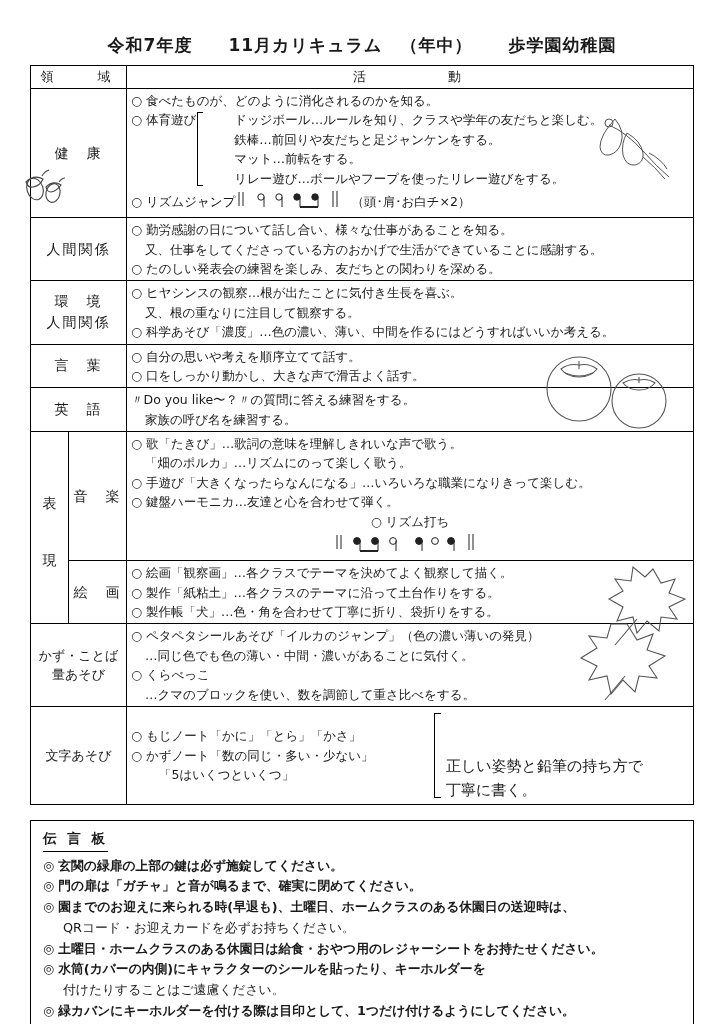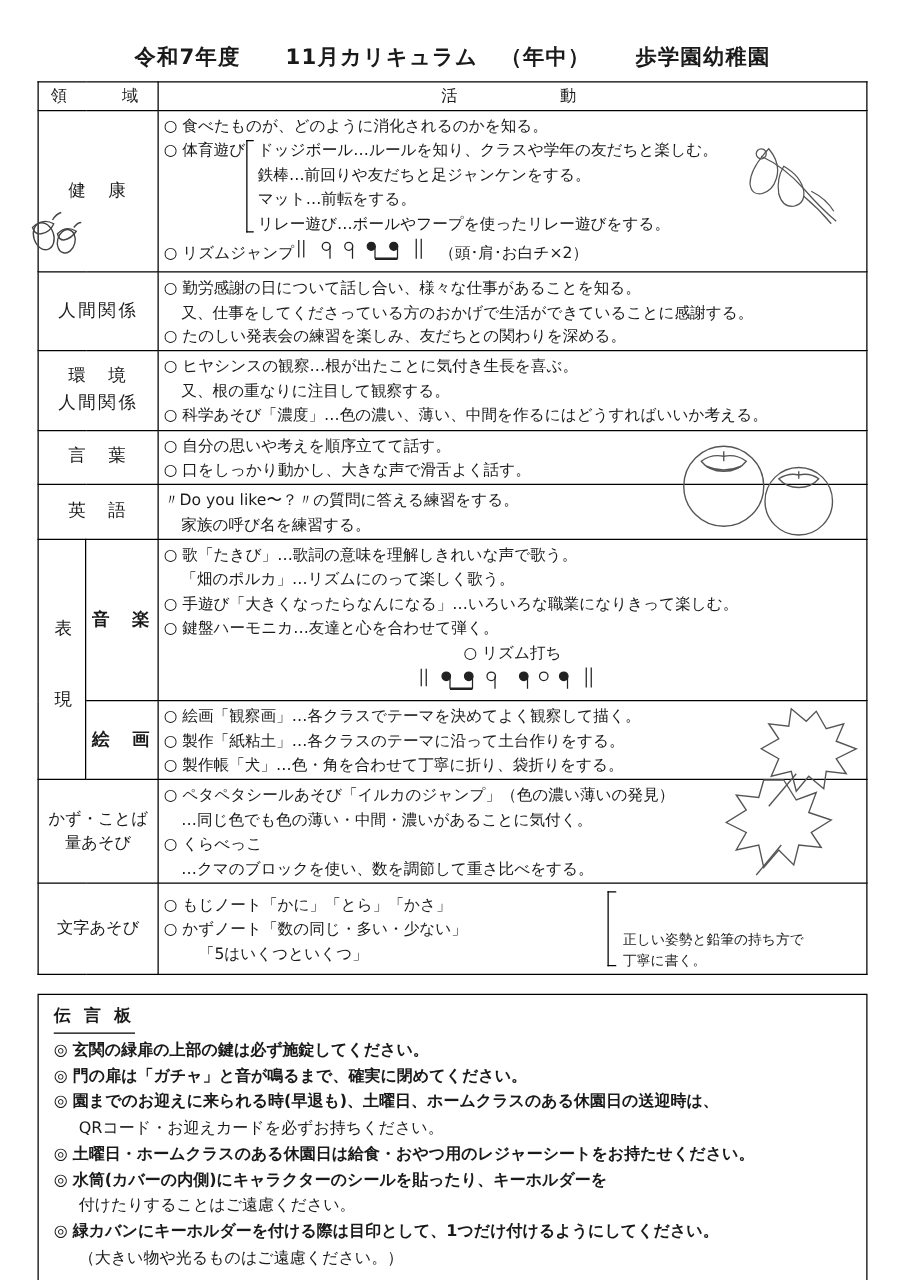"ドッジボール…ルールを知り、クラスや学年の友だちと楽しむ。" .brace-body { margin-left: none -> 28px }
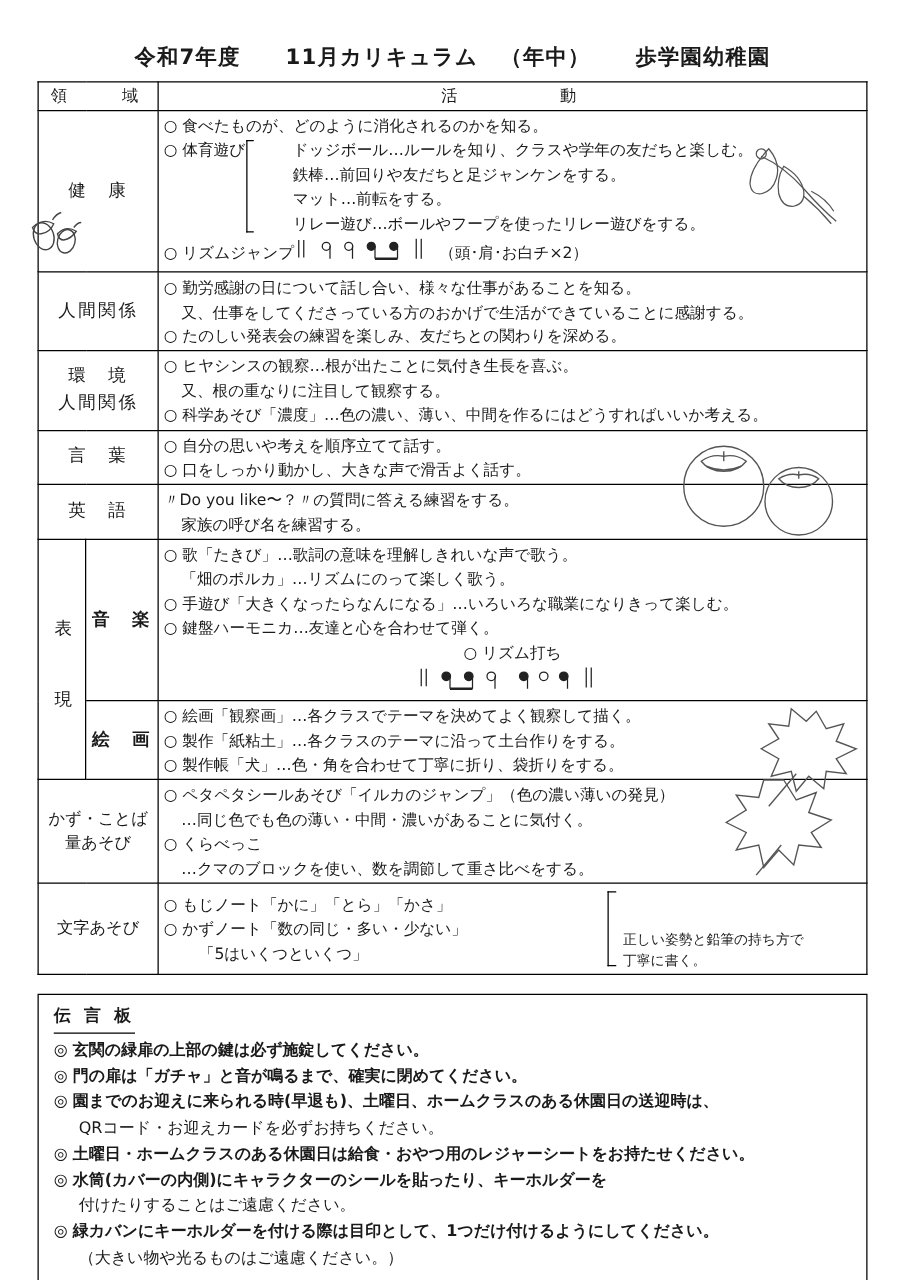"音 楽" .area-cell.sub { font-weight: bold -> none }
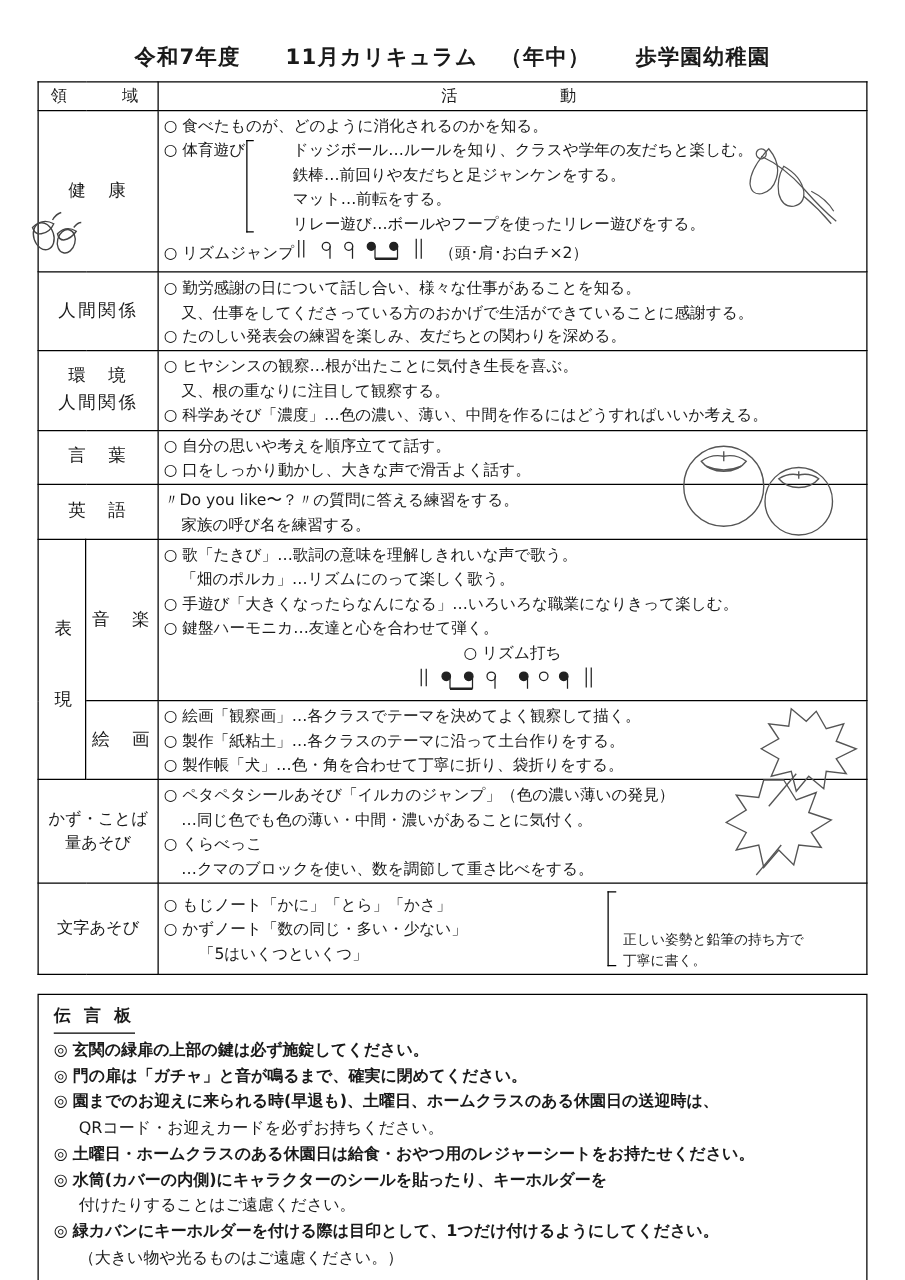"正しい姿勢と鉛筆の持ち方で" .twocol .right { font-size: 11px -> 15px }
